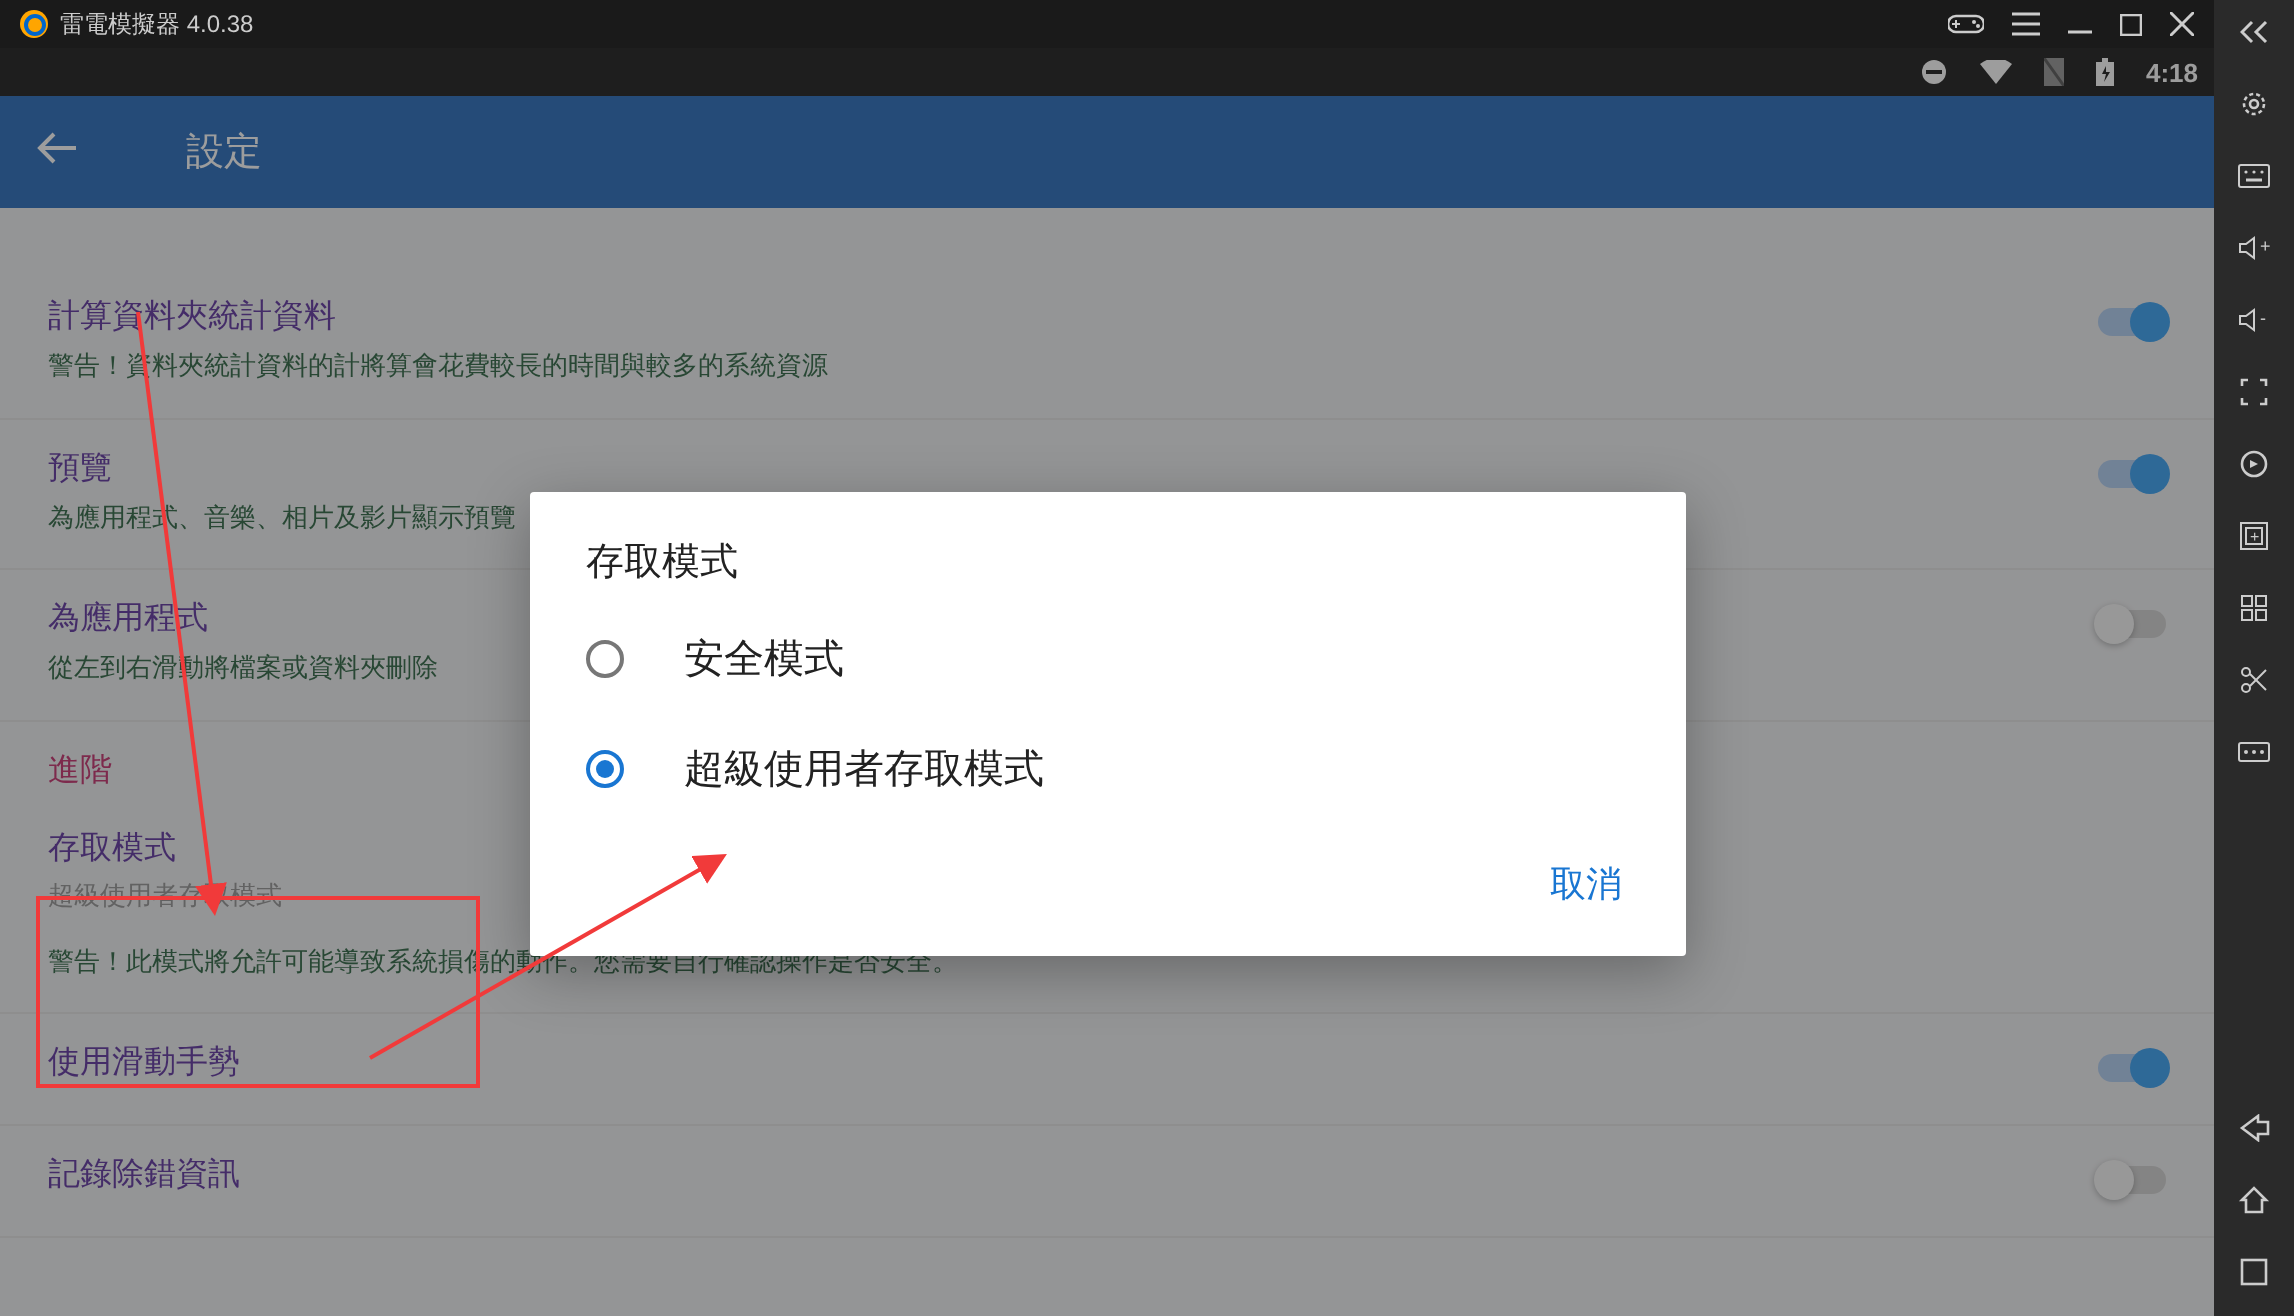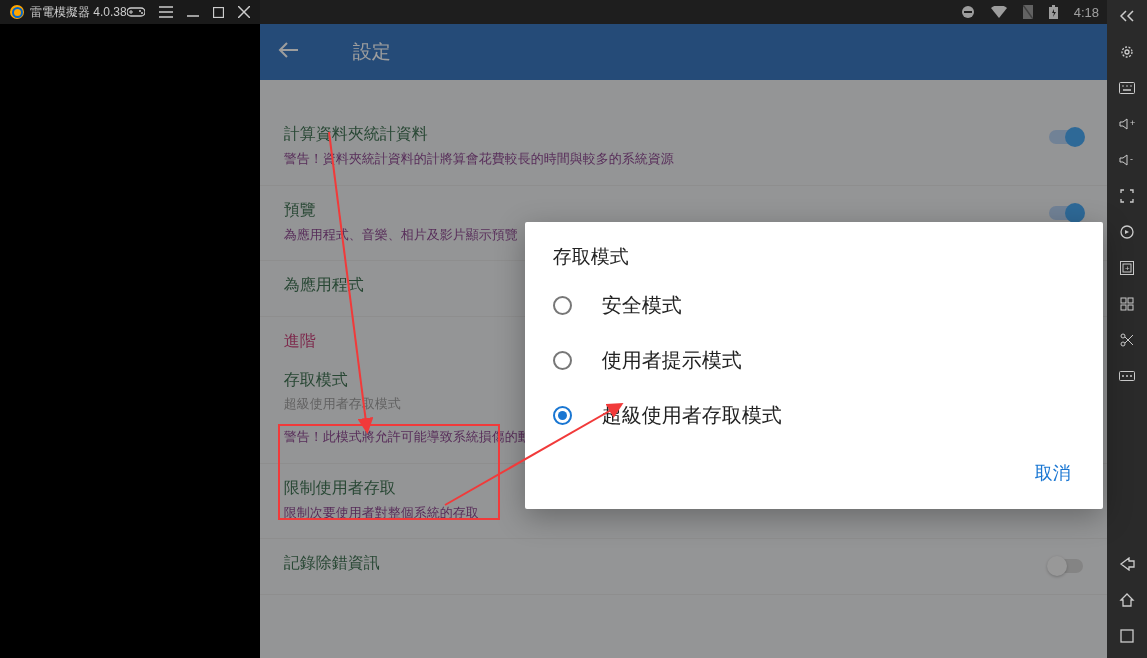"雷電模擬器 4.0.38" .main-area { flex-direction: row -> column }
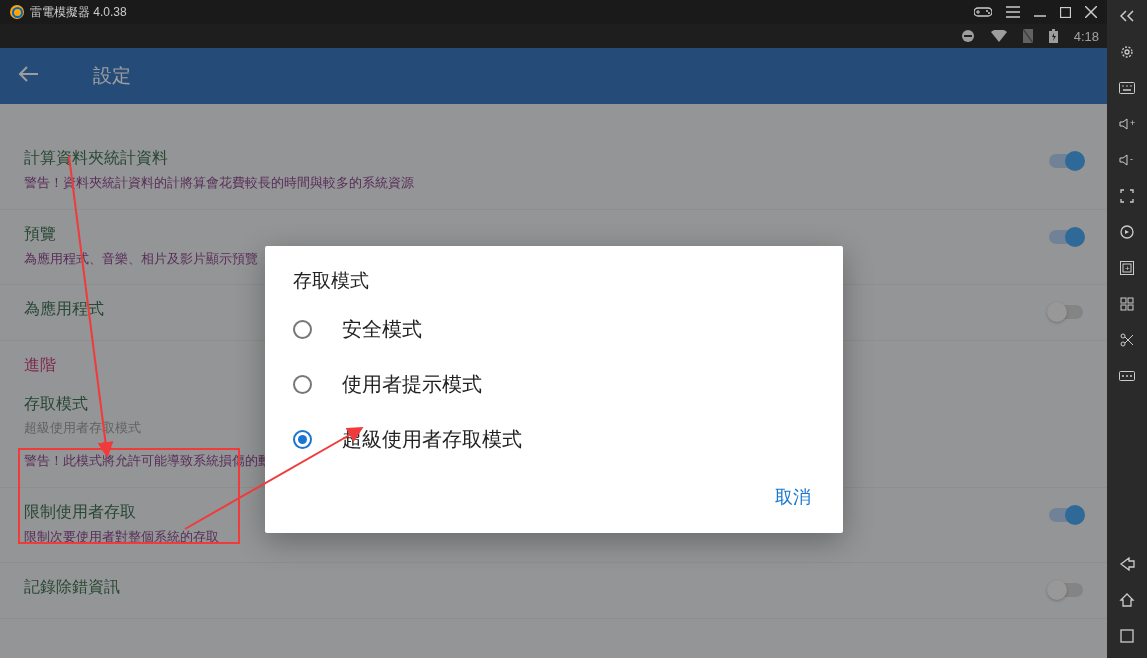"4:18" .statusbar { font-weight: none -> bold }
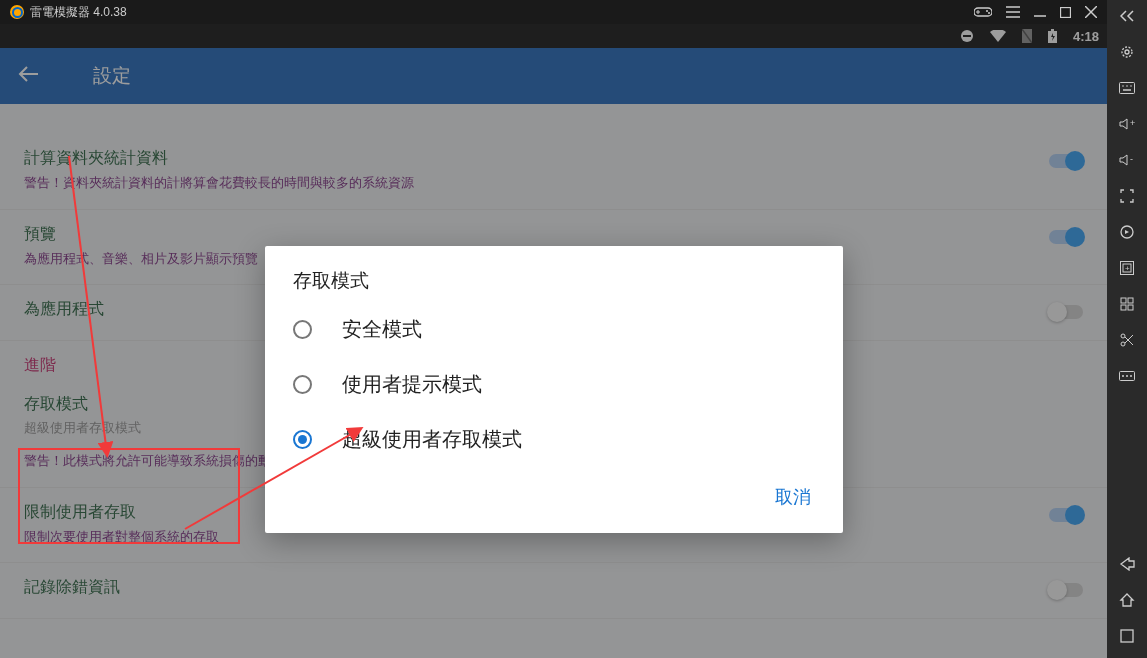"計算資料夾統計資料" .setting-title { color: #14532d -> #4c1d95 }
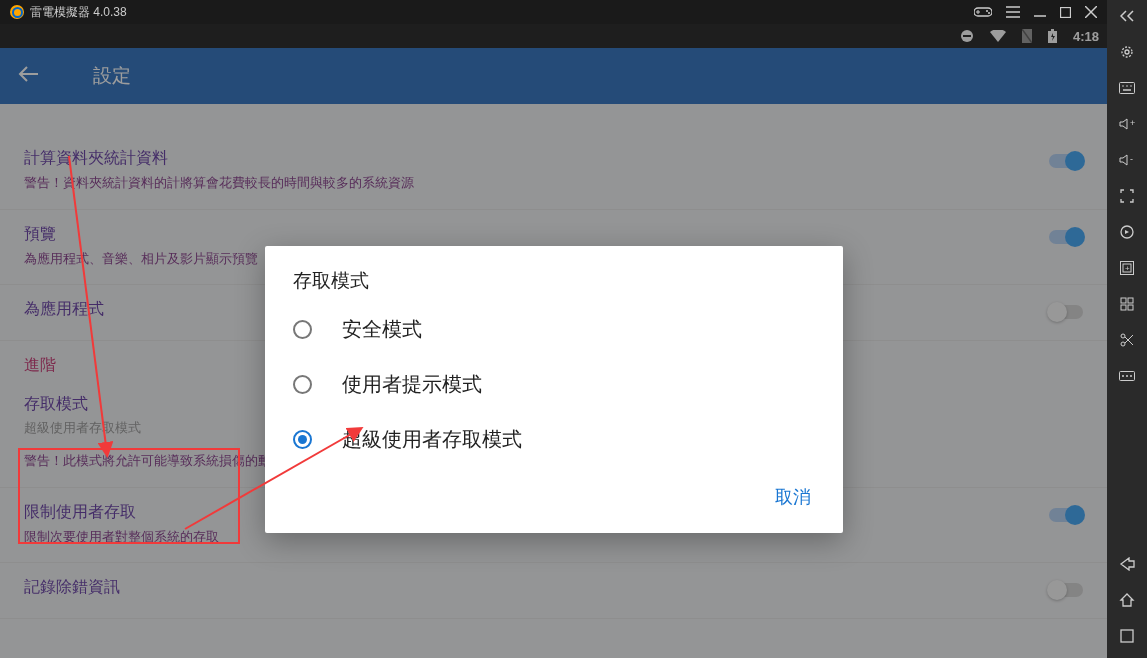"警告！資料夾統計資料的計將算會花費較長的時間與較多的系統資源" .setting-desc { color: #701a75 -> #14532d }
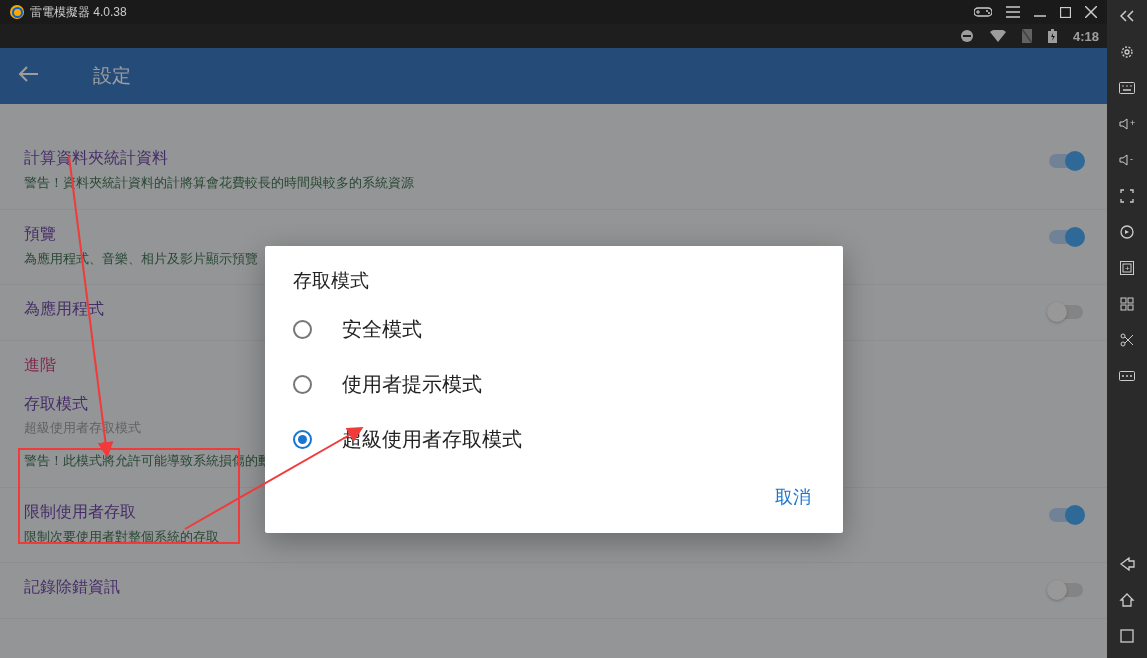"從左到右滑動將檔案或資料夾刪除" div.setting-desc { html: none -> <div>從左到右滑動將檔案或資料夾刪除</div> }
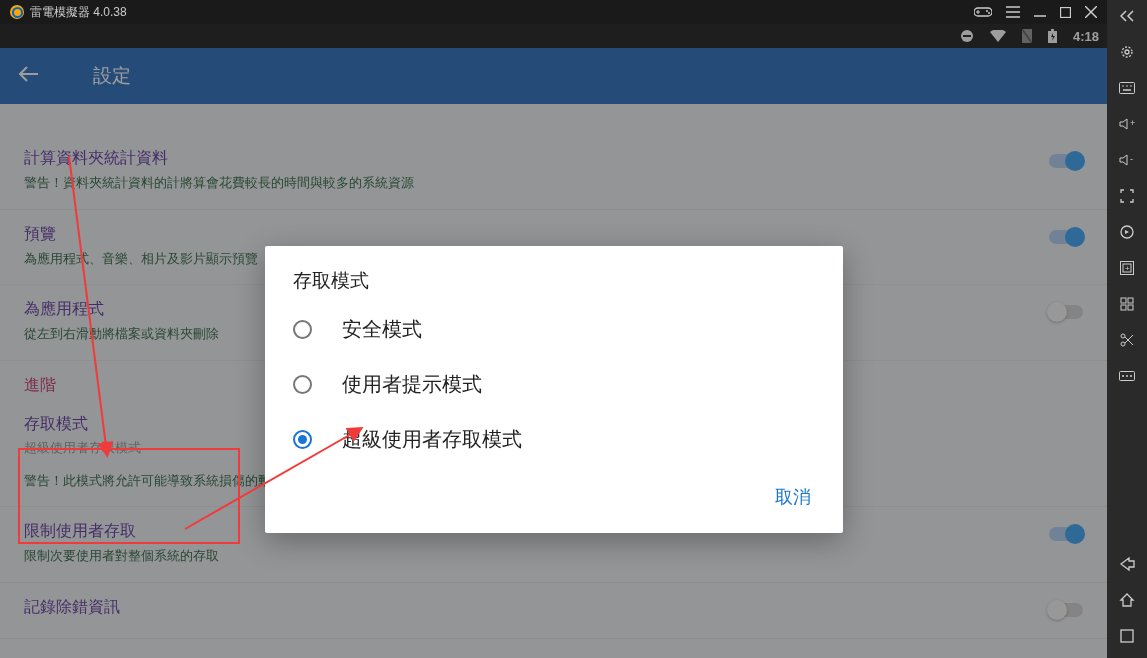"使用者提示模式" div.dialog-option { html: <div> <div></div> <div>使用者提示模式</div> </div> -> none }
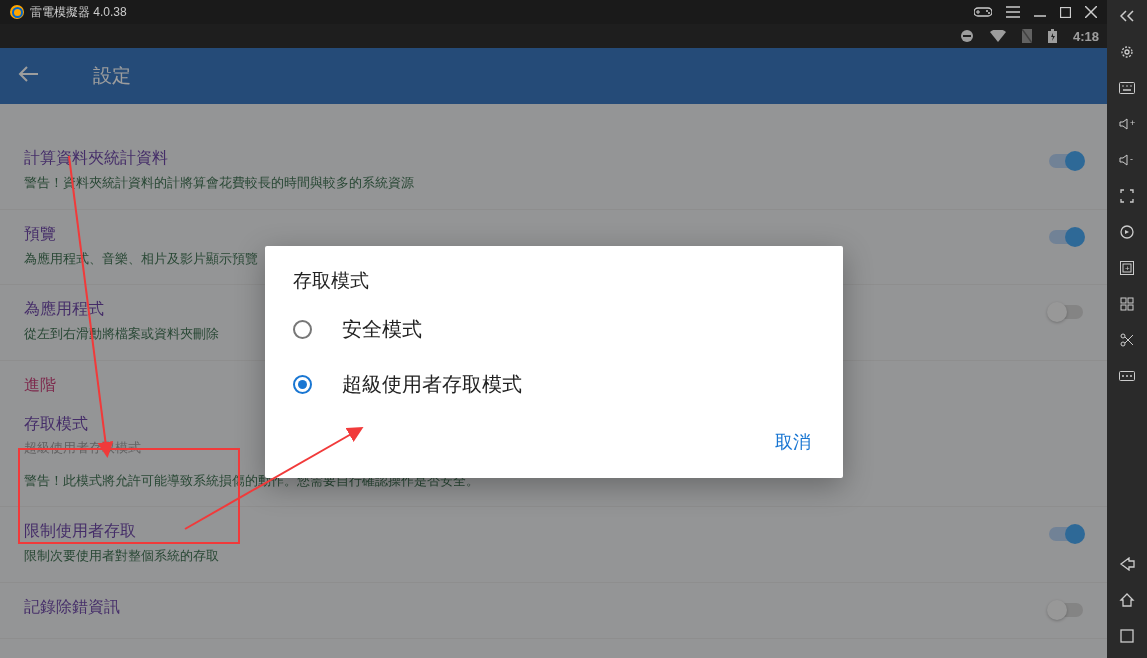"限制使用者存取" div.setting-title { text: 限制使用者存取 -> 使用滑動手勢 }
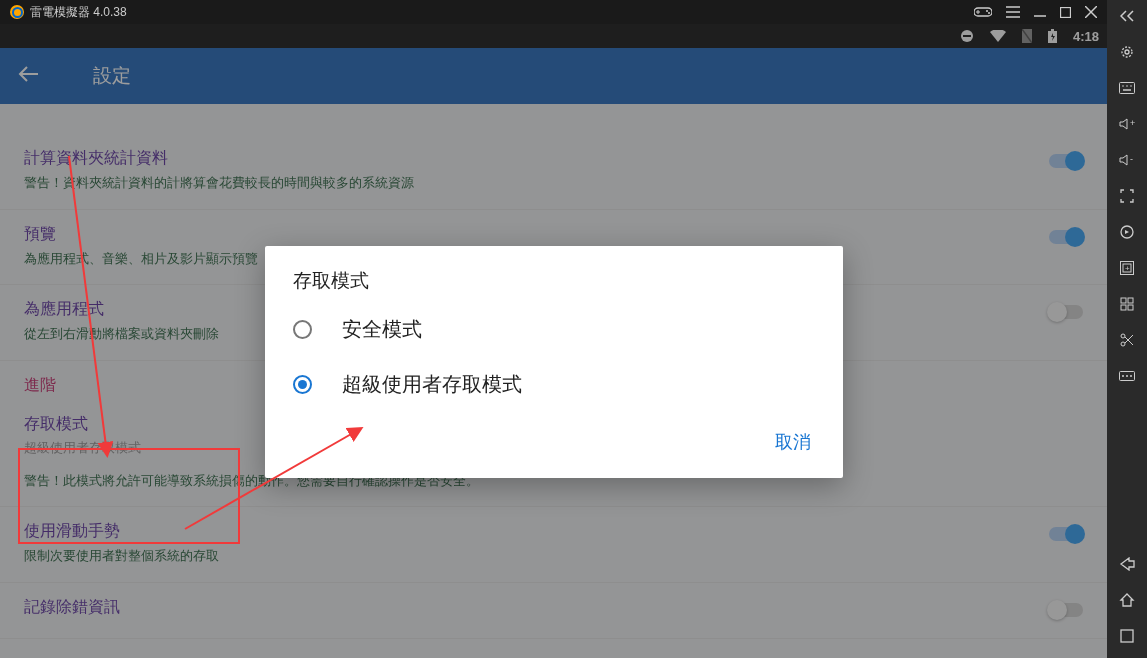"限制次要使用者對整個系統的存取" div.setting-desc { html: <div>限制次要使用者對整個系統的存取</div> -> none }
